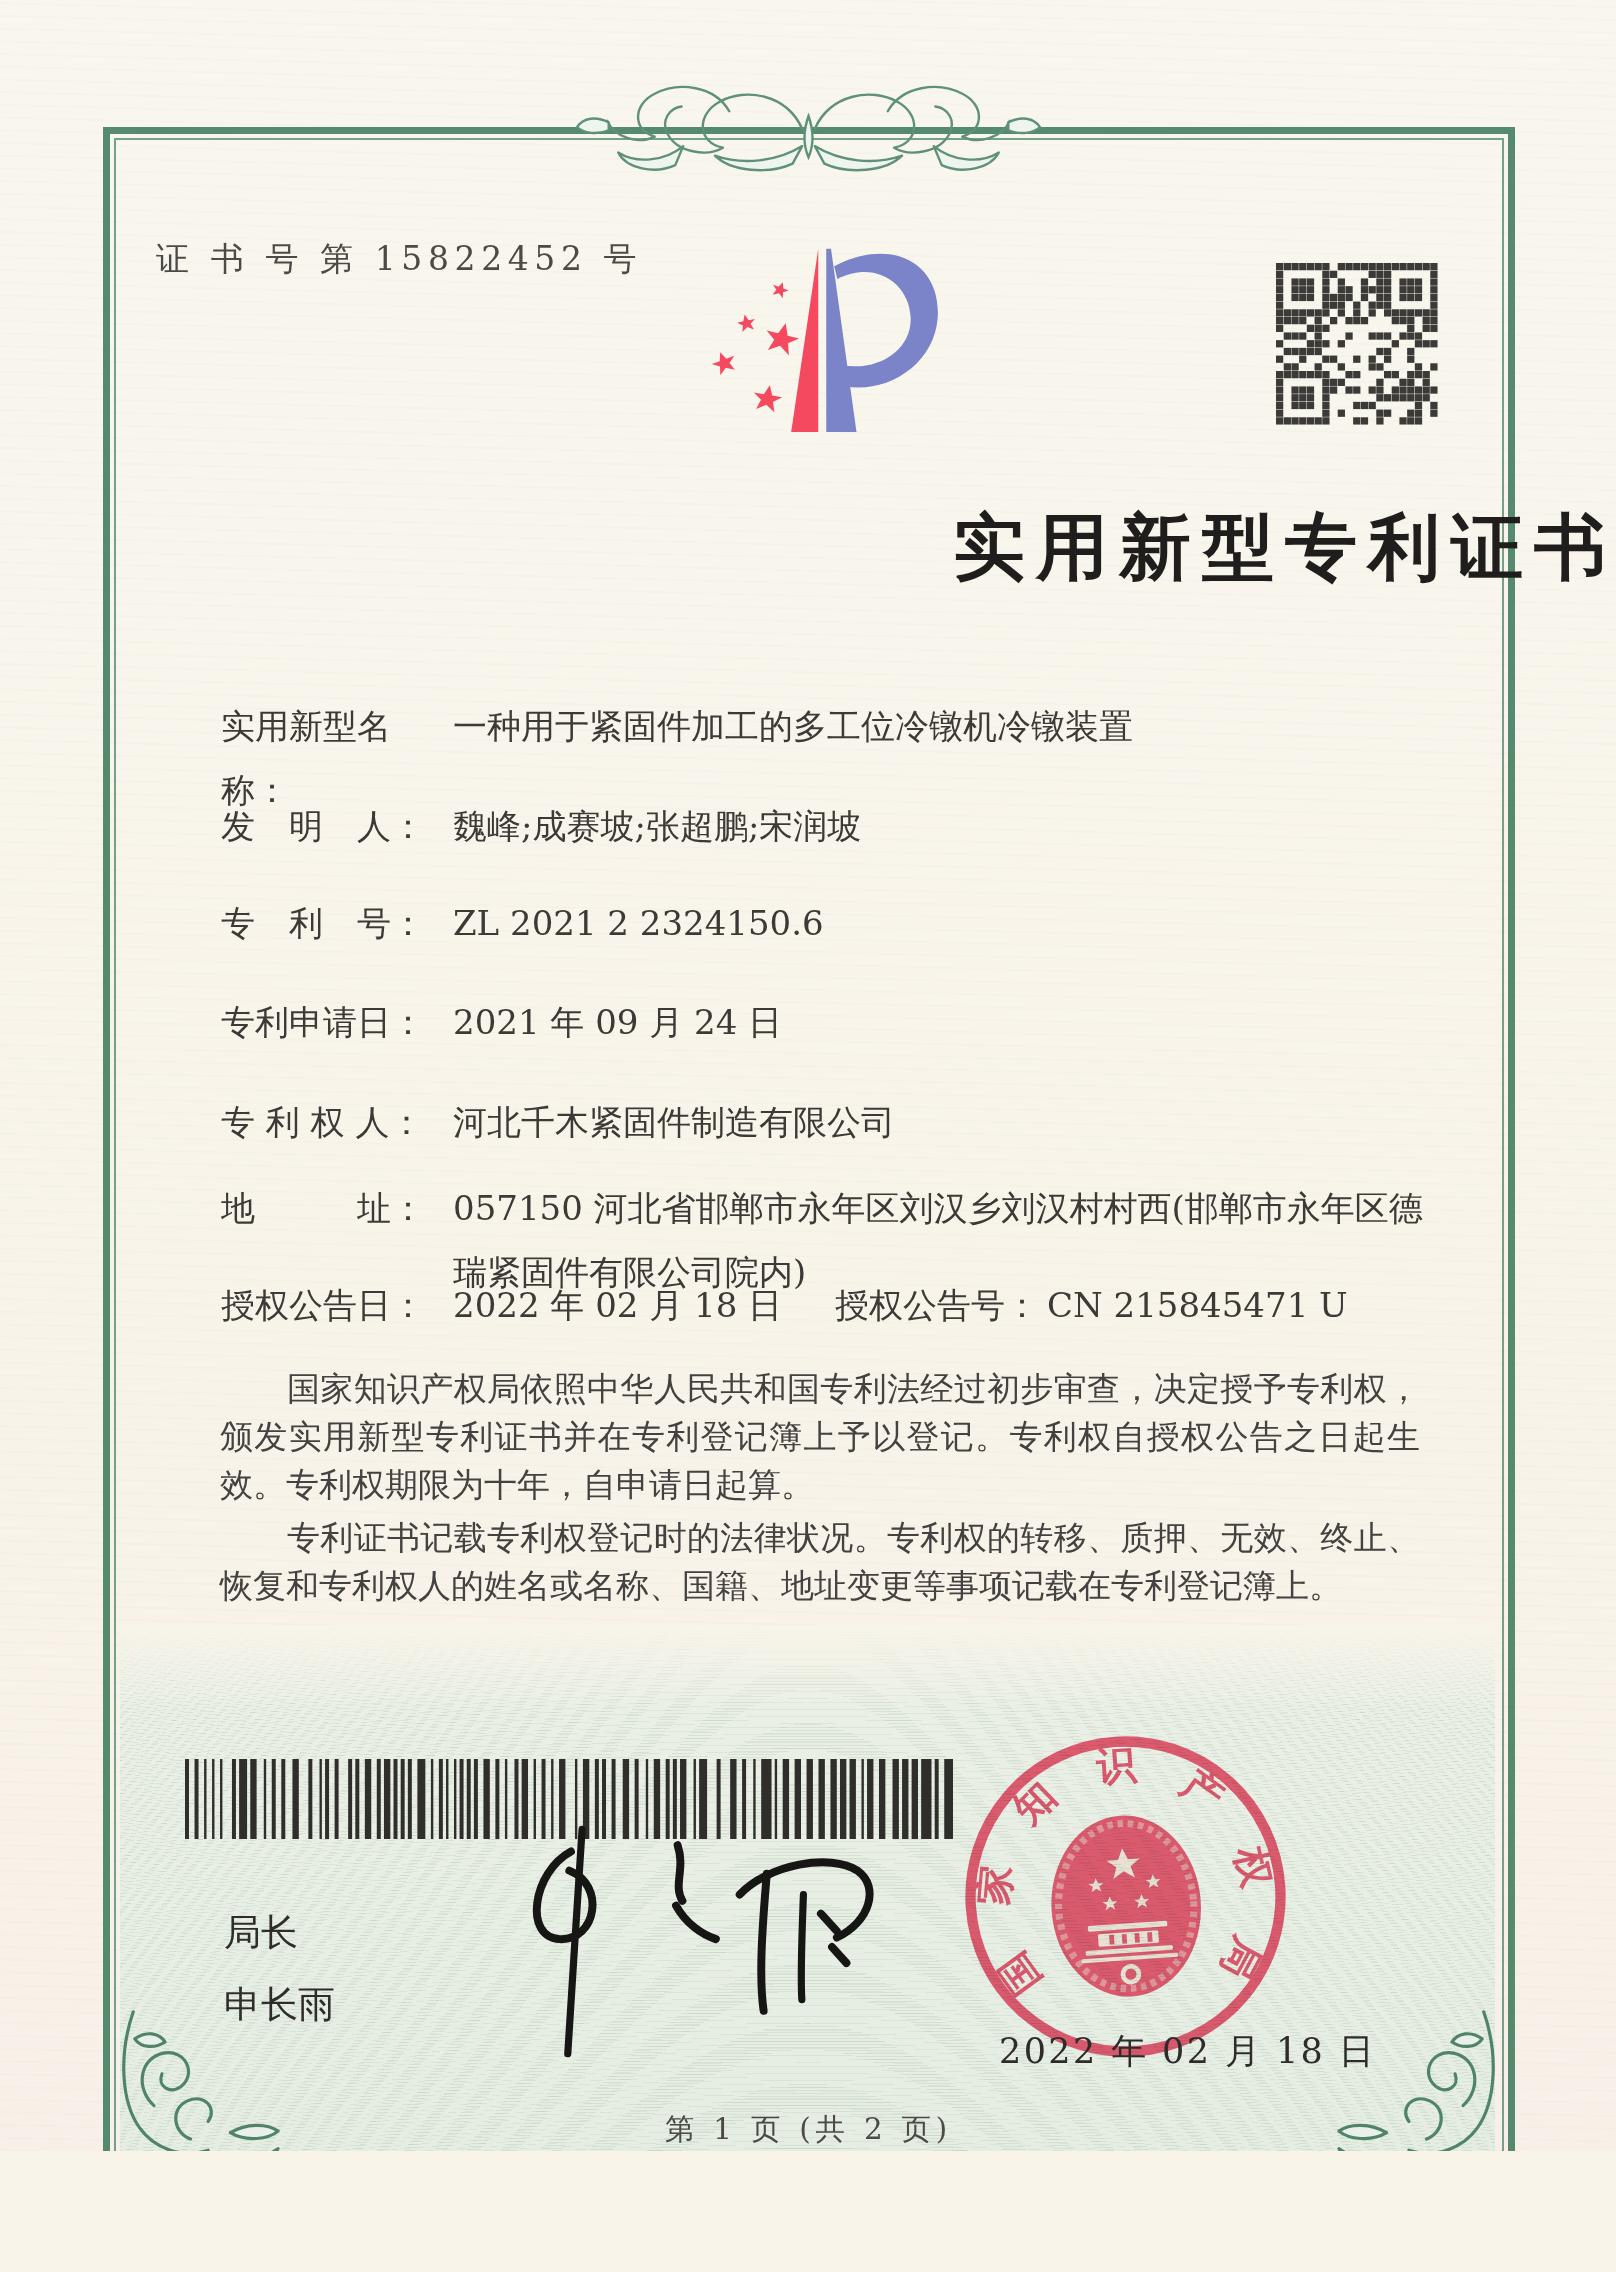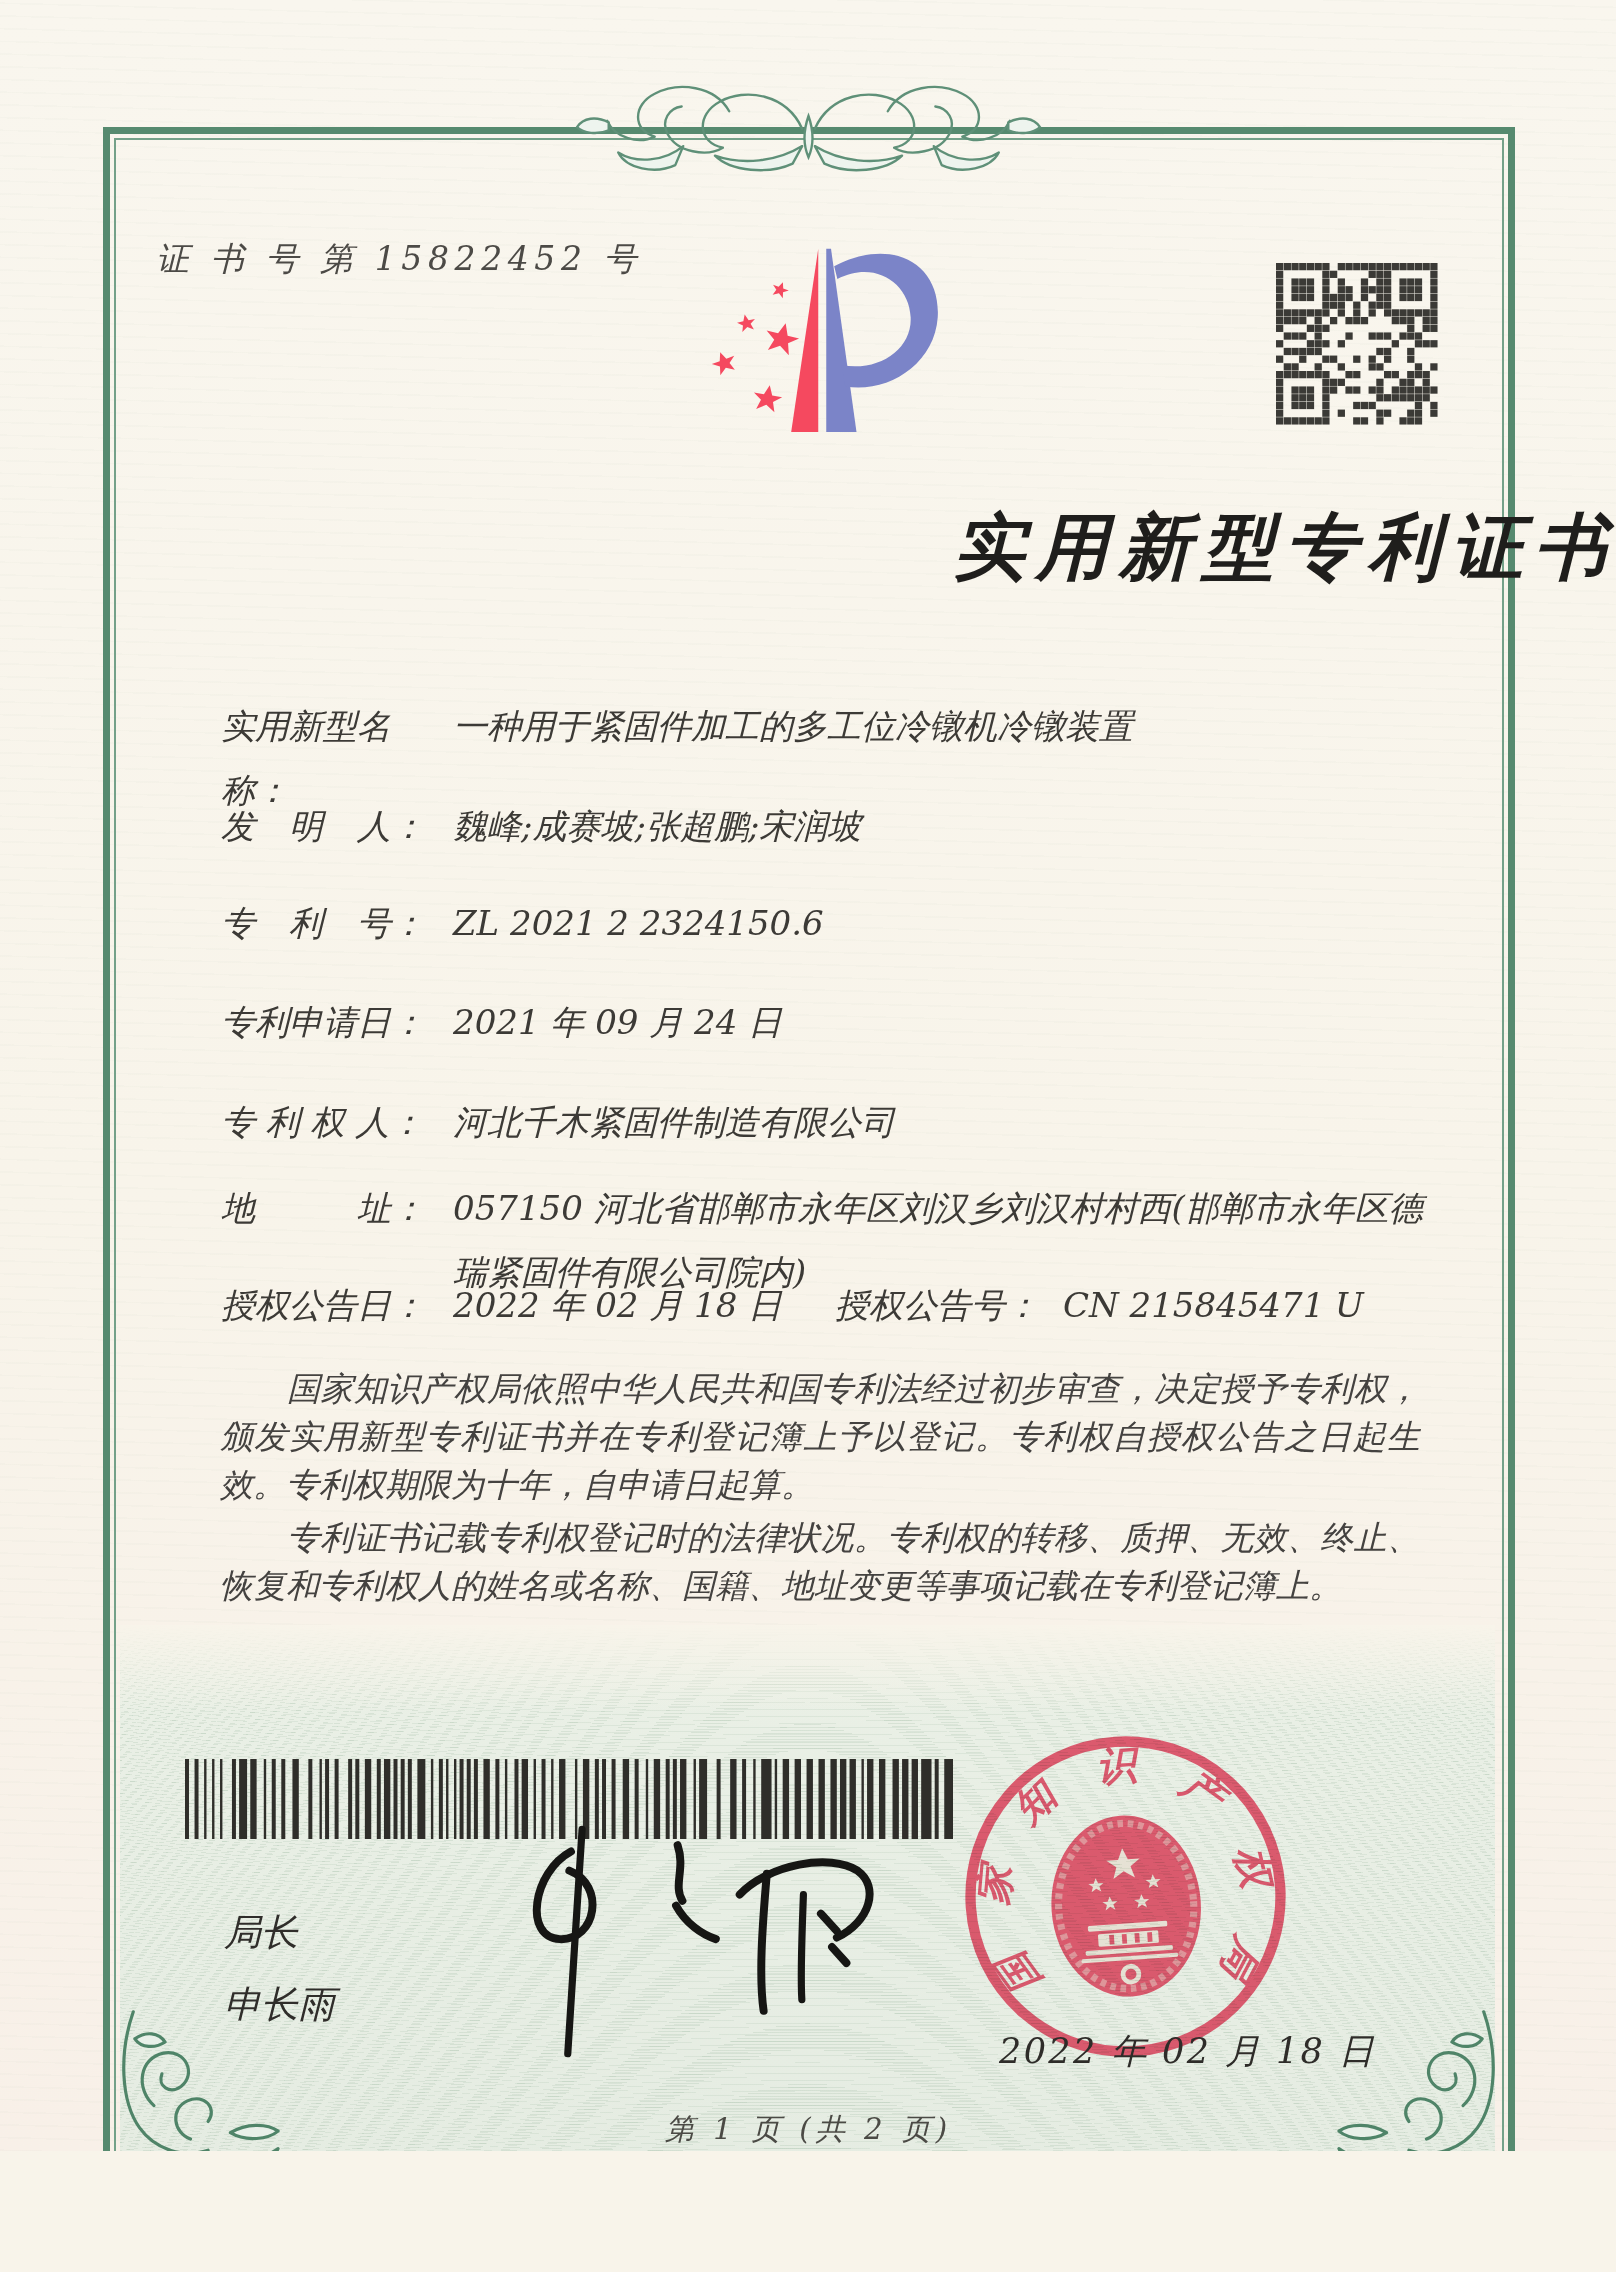"证 书 号 第 15822452" .page { font-style: italic -> none }
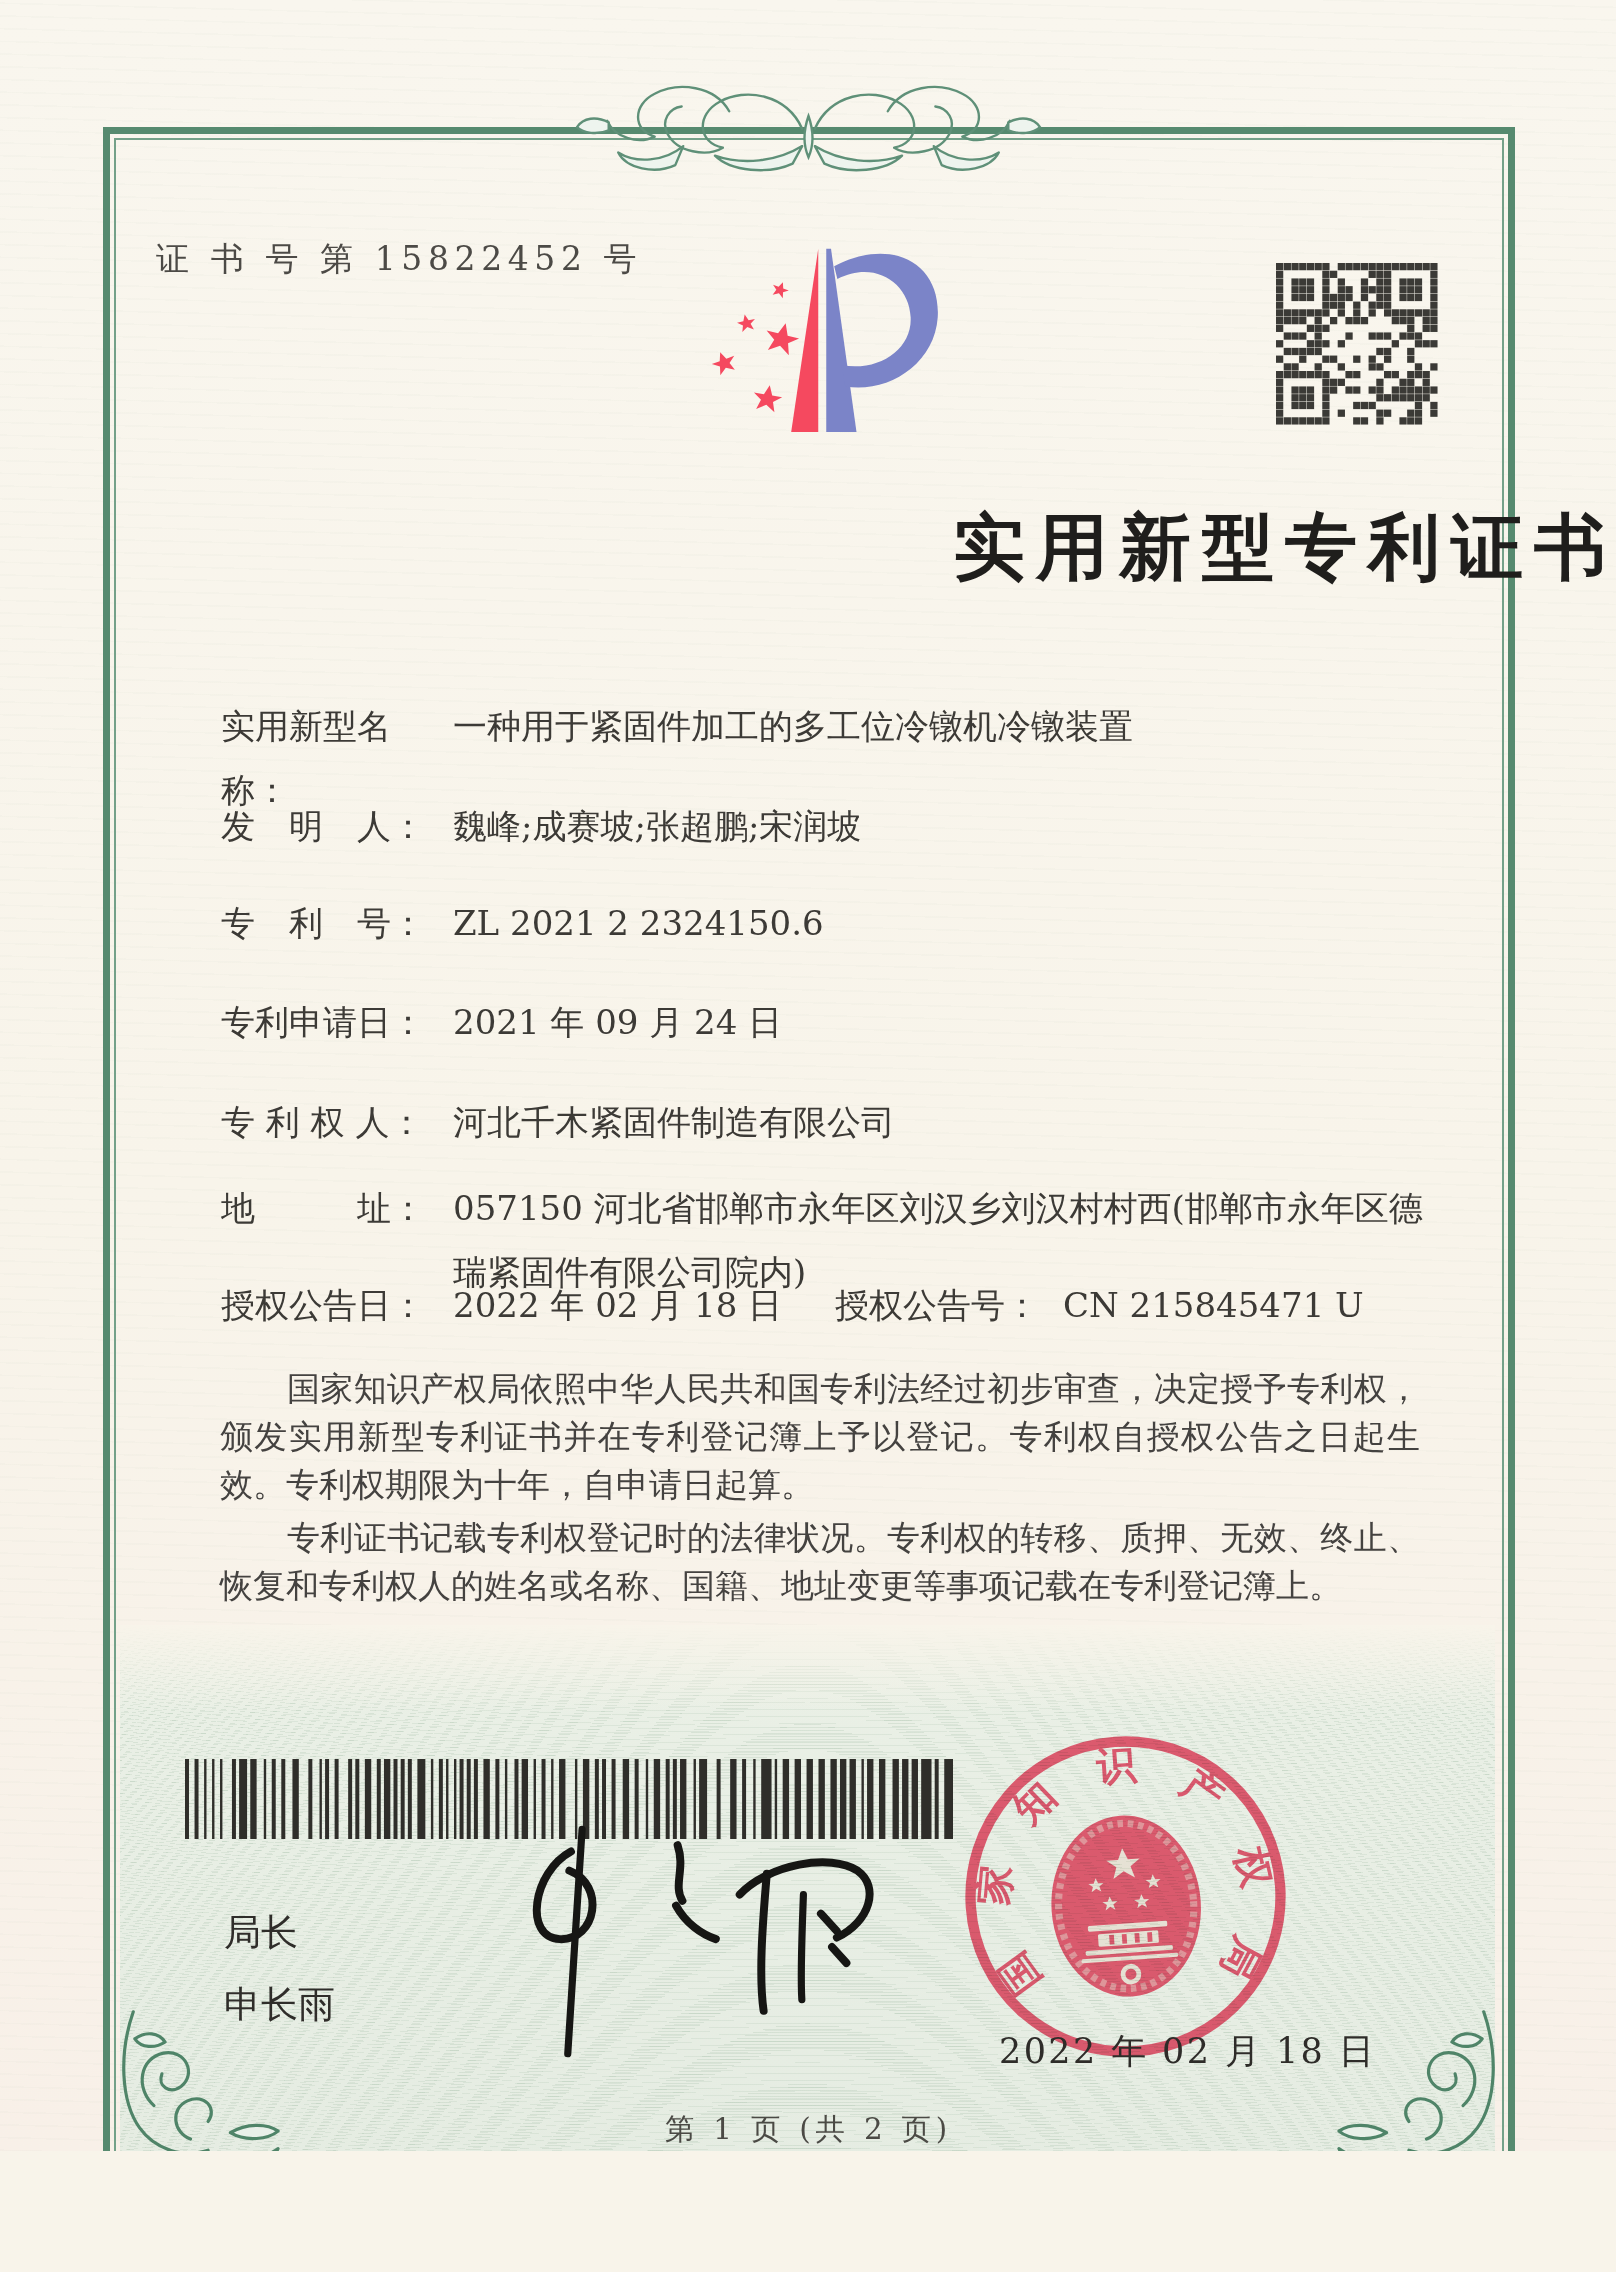"授权公告号：" .pair2 .row-label2 { margin-right: 24px -> 8px }
